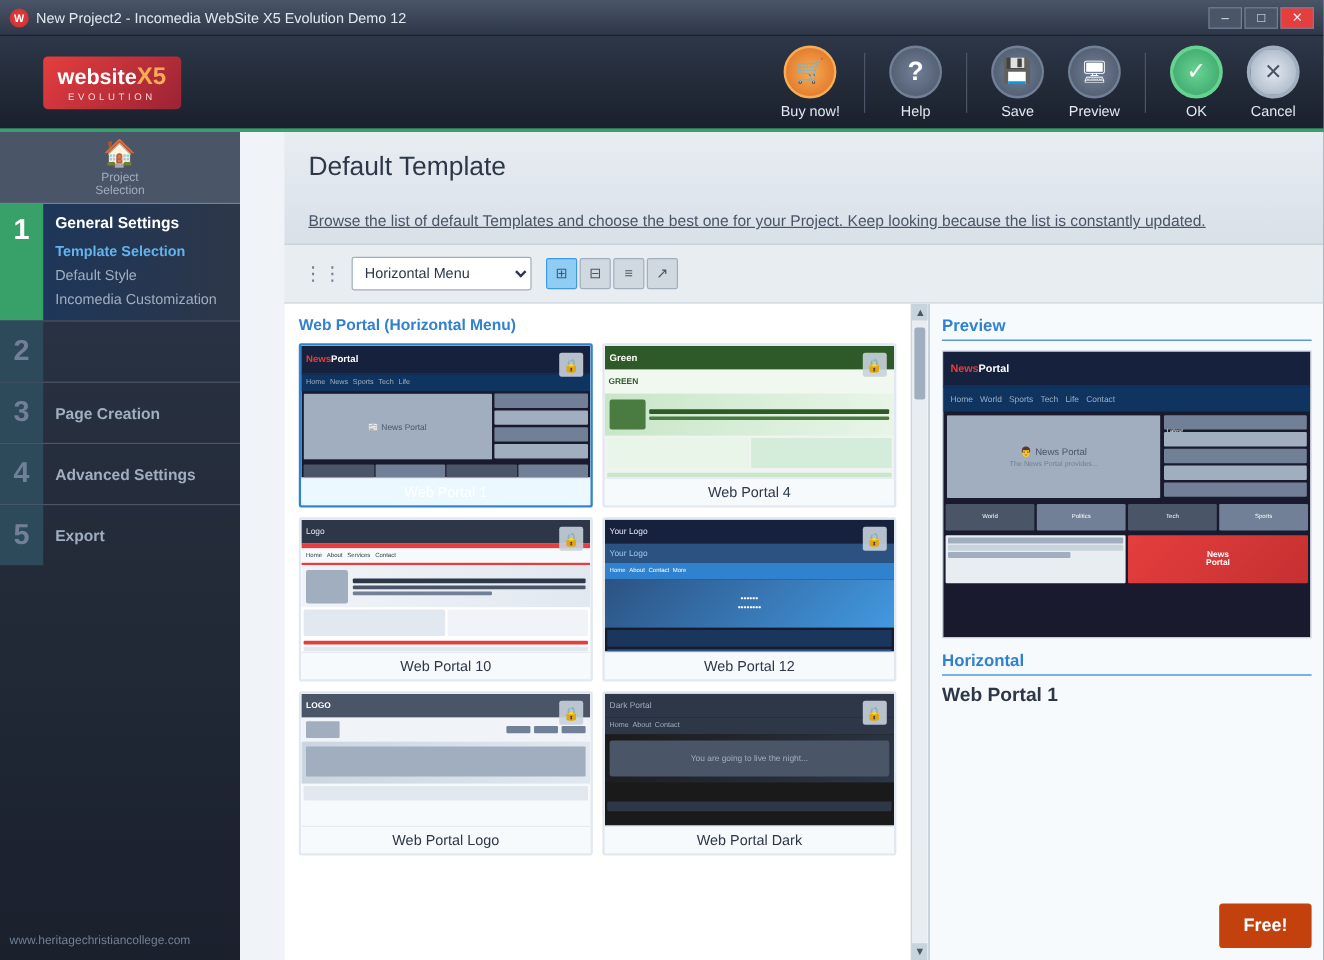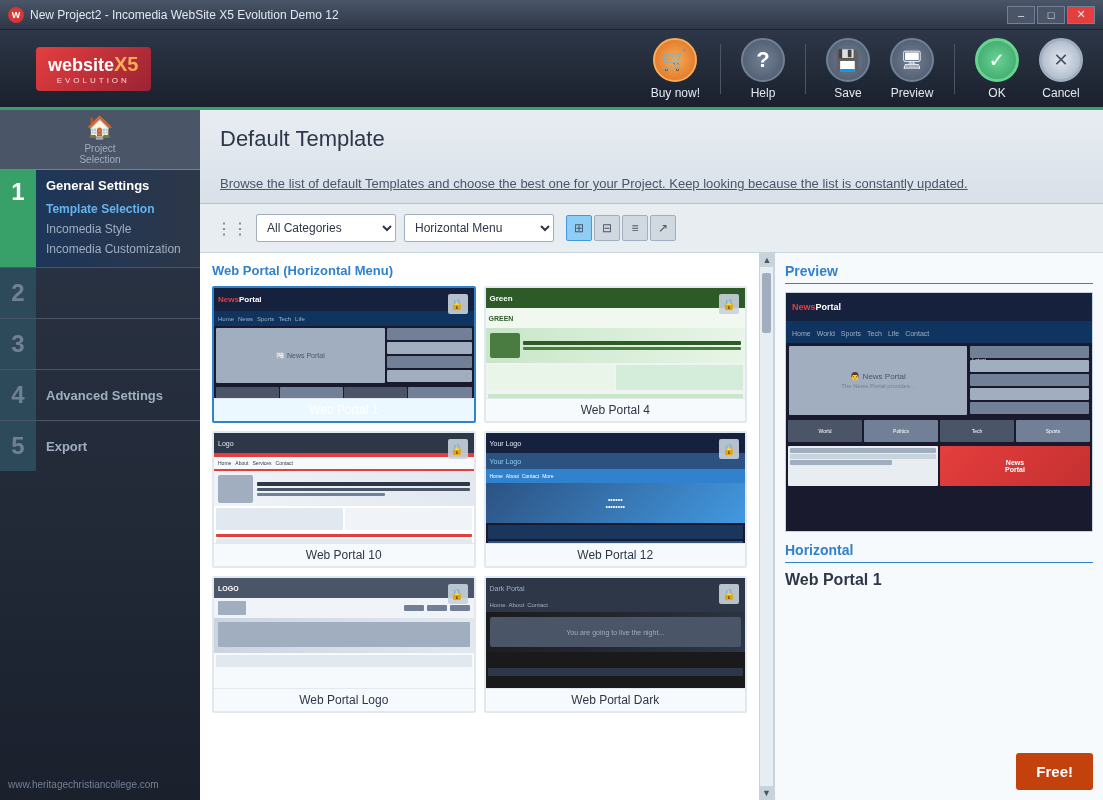"Default Template" .content-area { padding-left: none -> 37px }
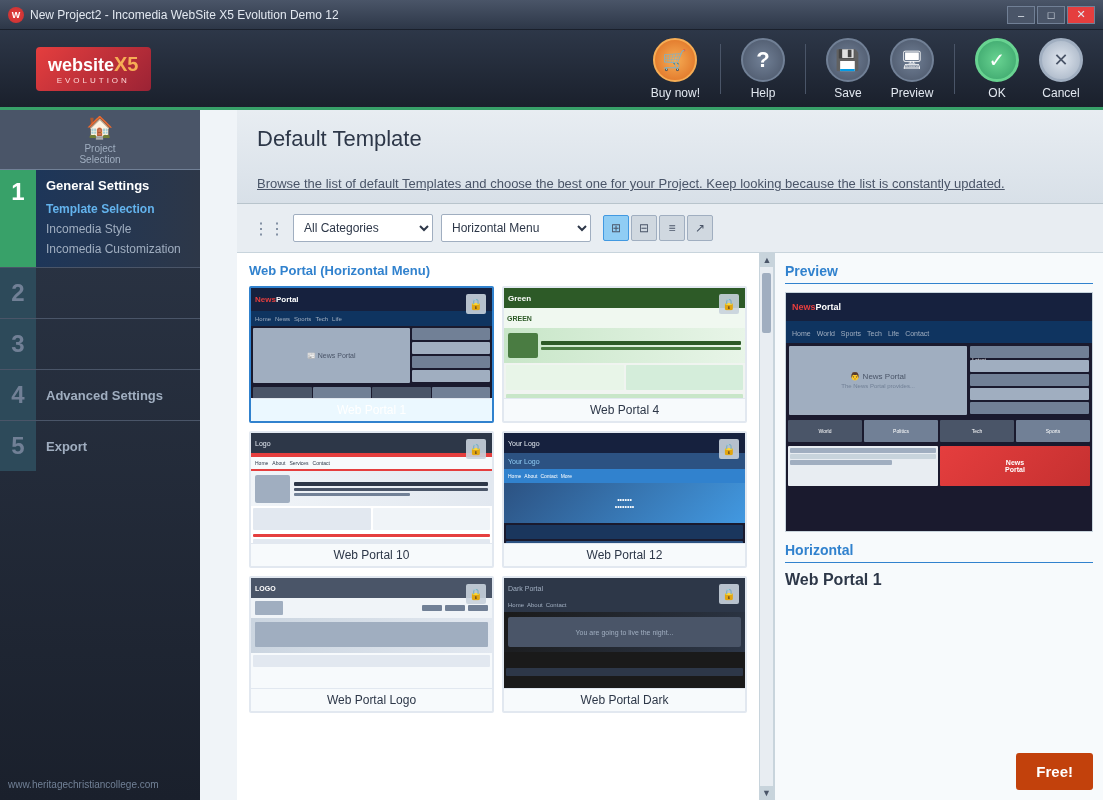"Incomedia Style" div.sidebar-item-sub { text: Incomedia -> Default }
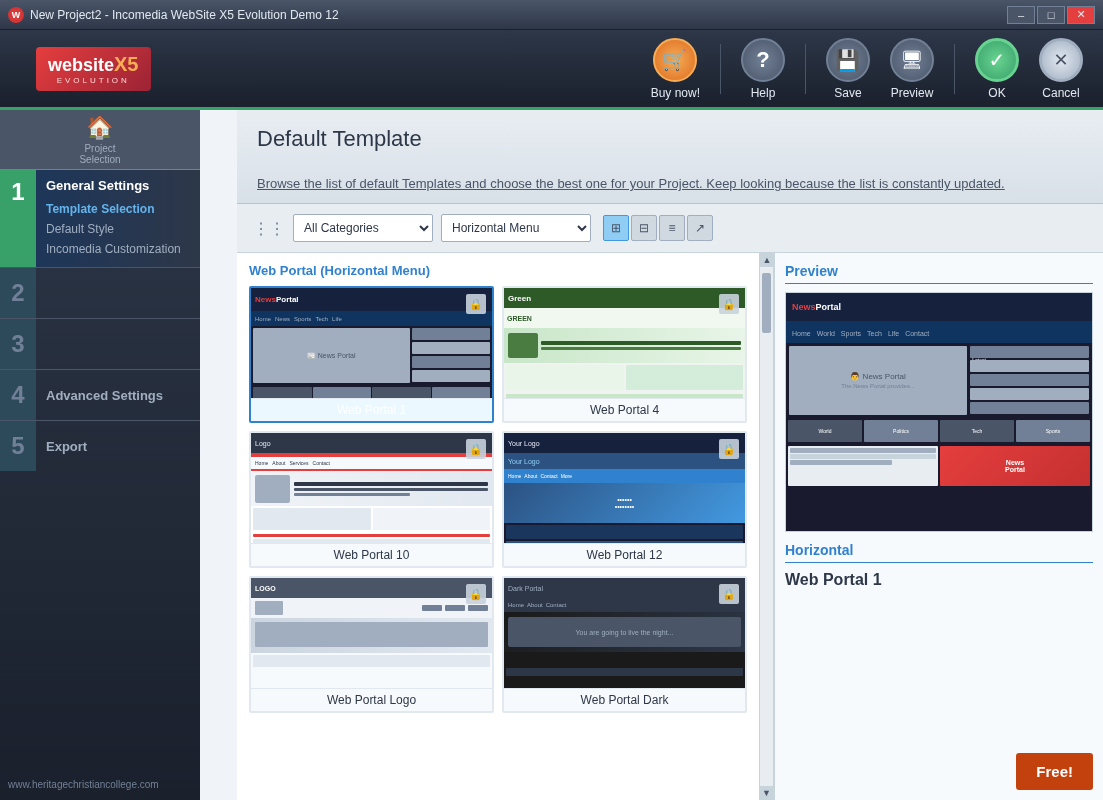"All Categories" select.filter-select { html: <select> <option>All Categories</option> <option>Business</option> <option>Portfolio</option> <option>Blog</option> <option>E-Commerce</option> </select> -> none }
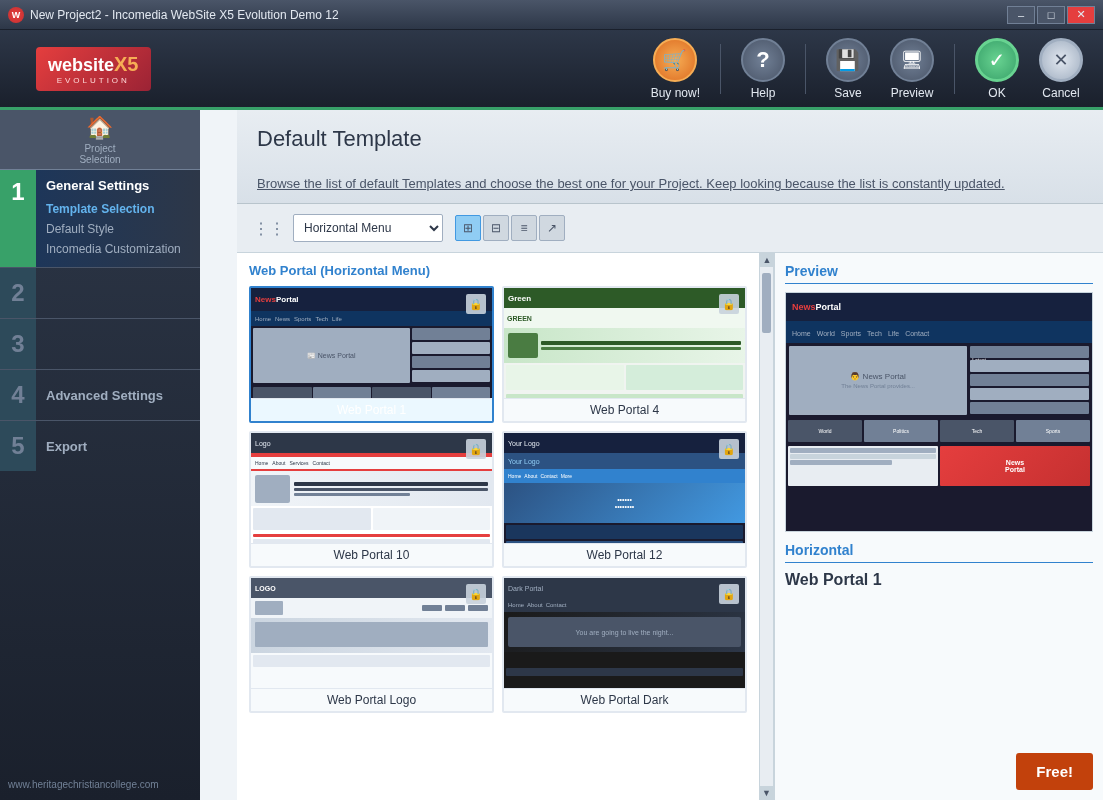"Page Creation" div.sidebar-content { html: none -> <div> <div>Page Creation</div> </div> }
